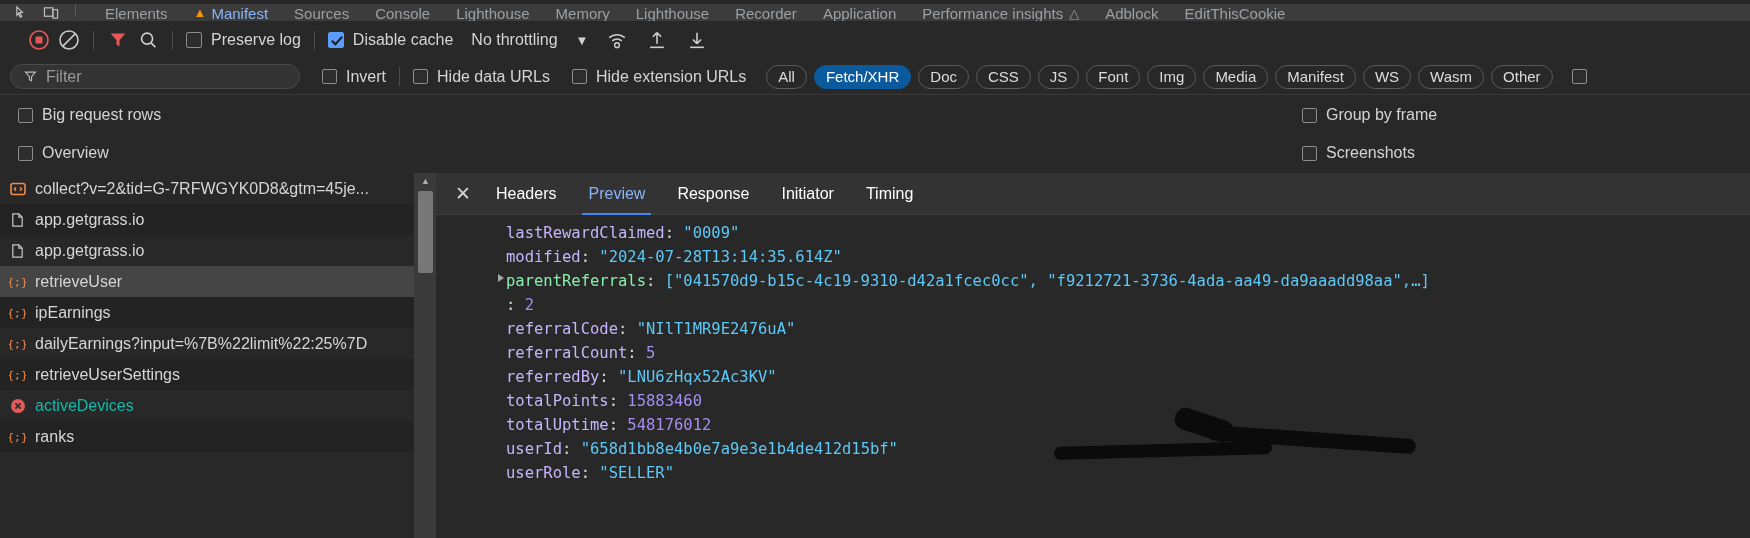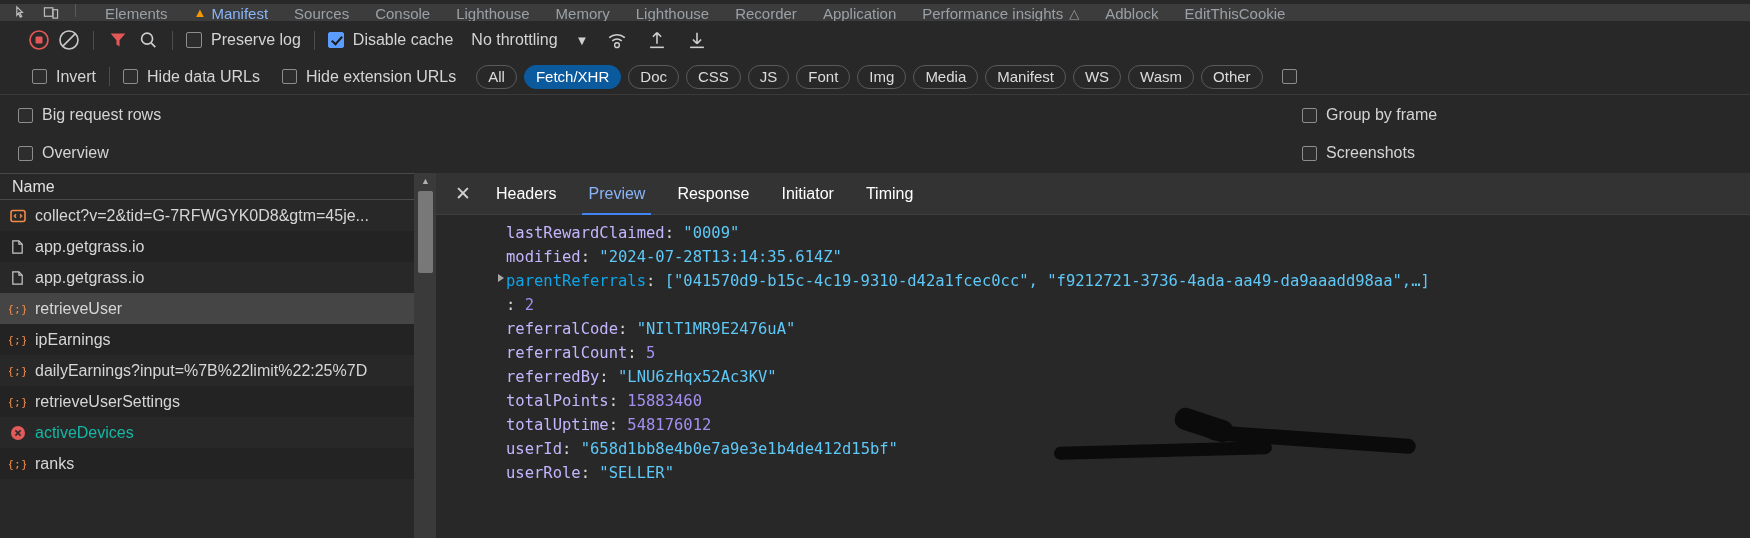"Filter" div.filter-input { html: none -> <div> <svg> <path></path> </svg> <span>Filter</span> </div> }
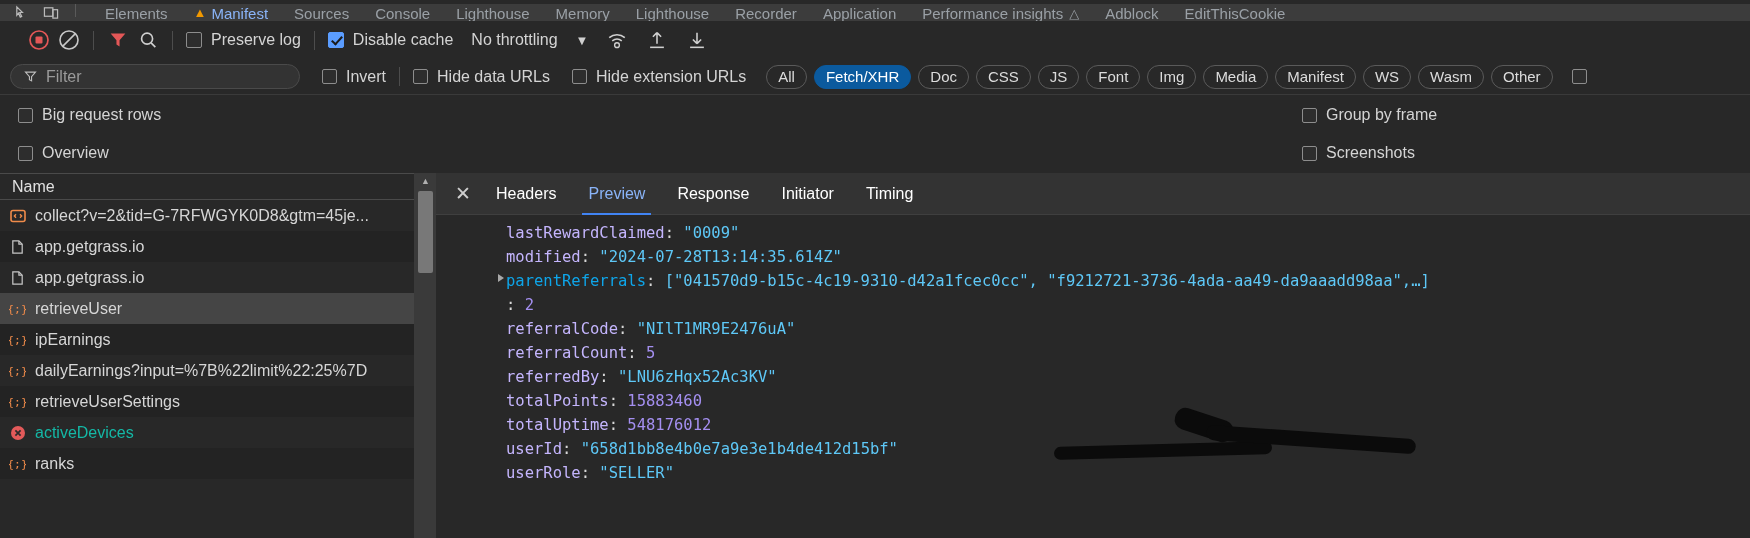"Name" div.list-header { html: <div> <span>Name</span> </div> -> none }
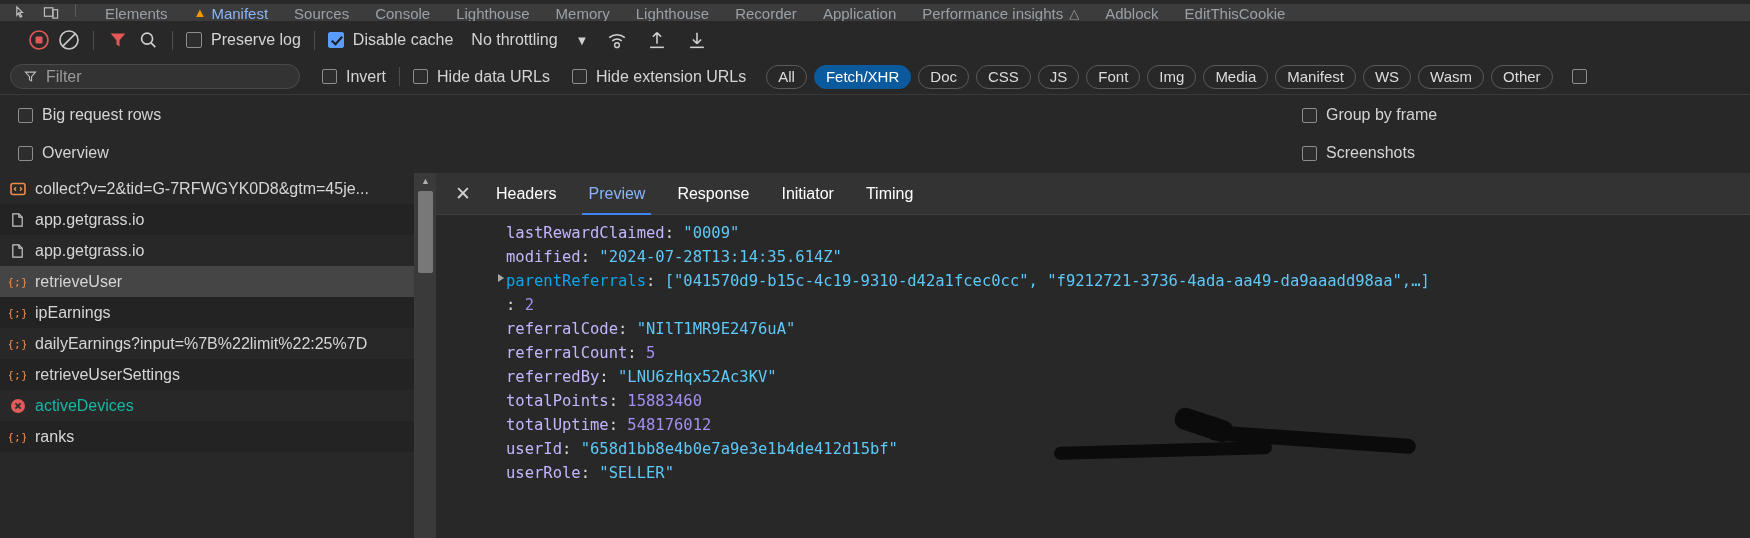"parentReferrals" .k.exp { color: #0ea5e9 -> #86efac }
